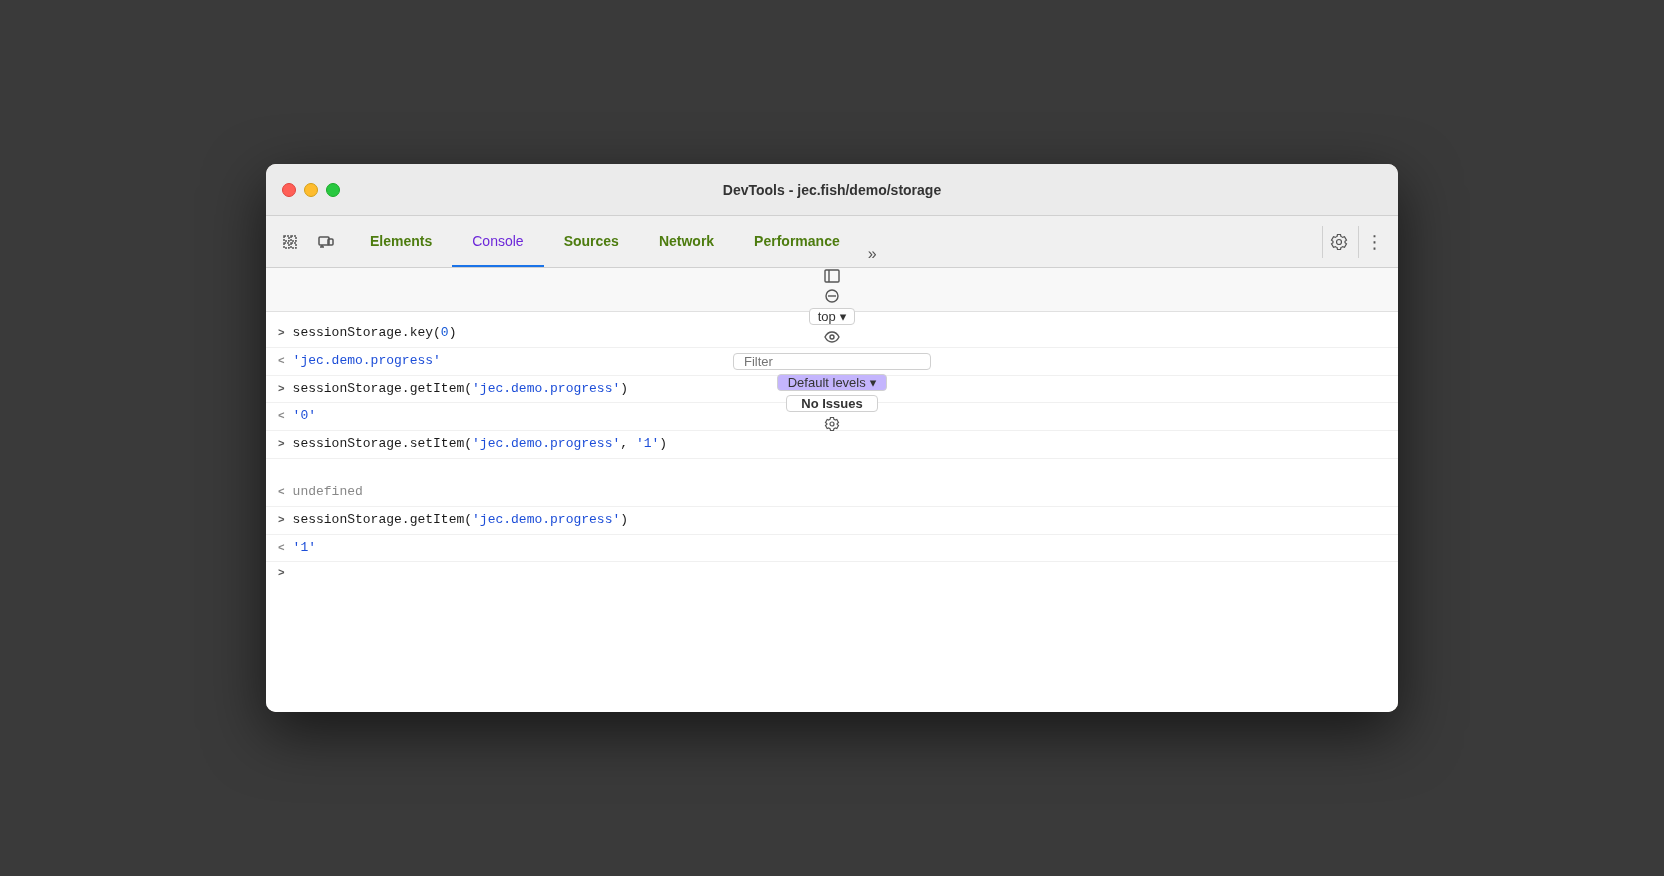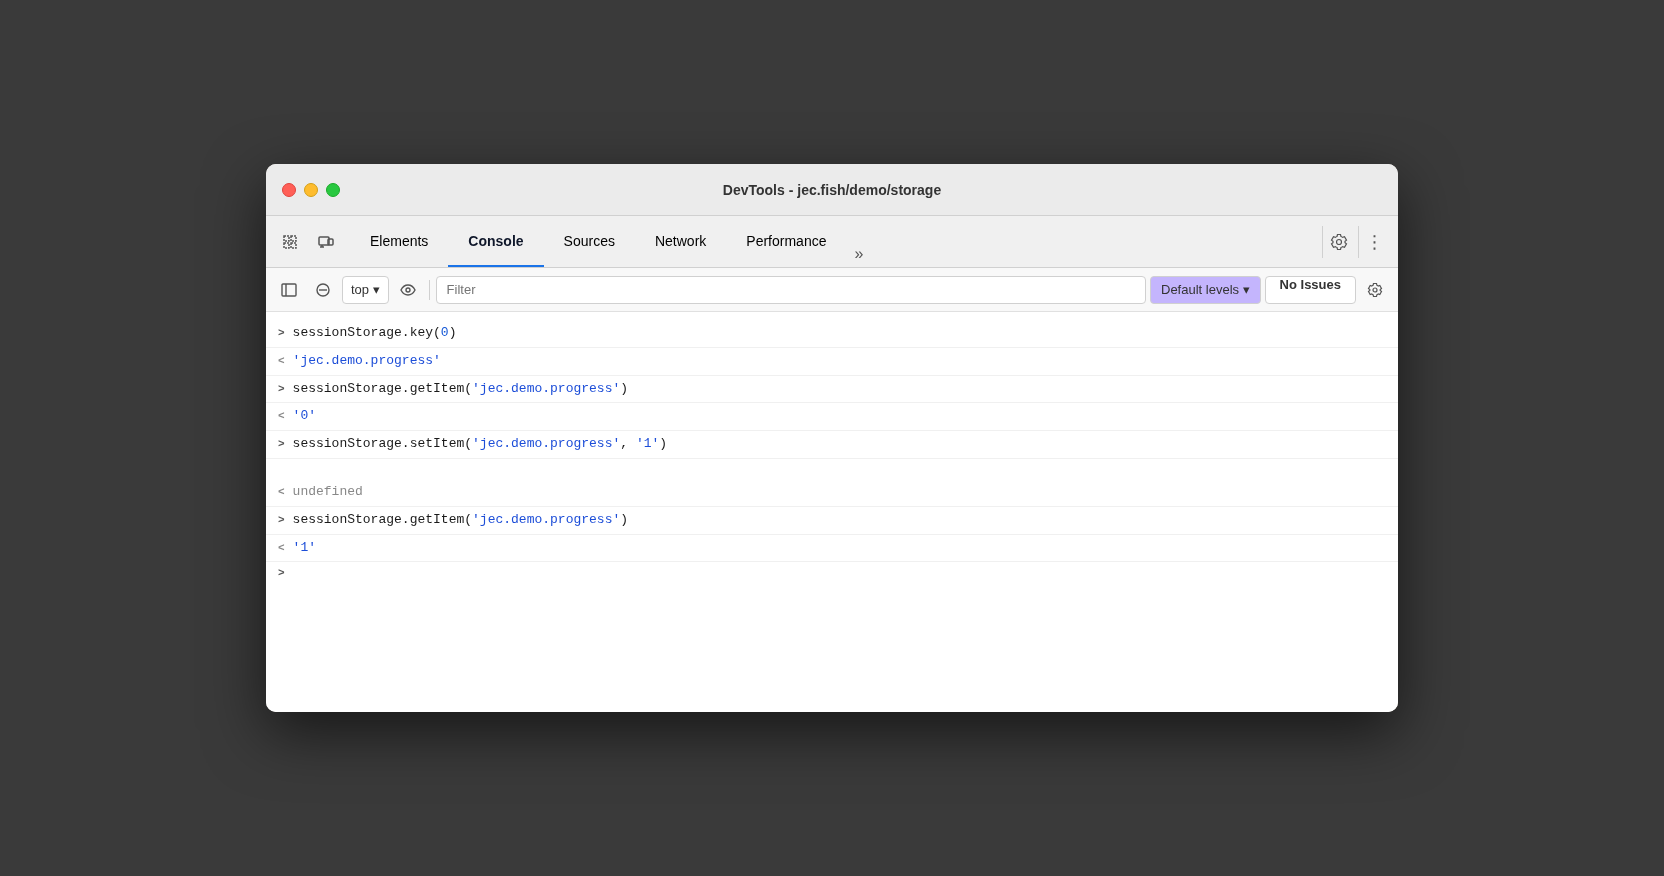"Elements" .tab { color: #000000 -> #4d7c0f; font-weight: none -> bold }
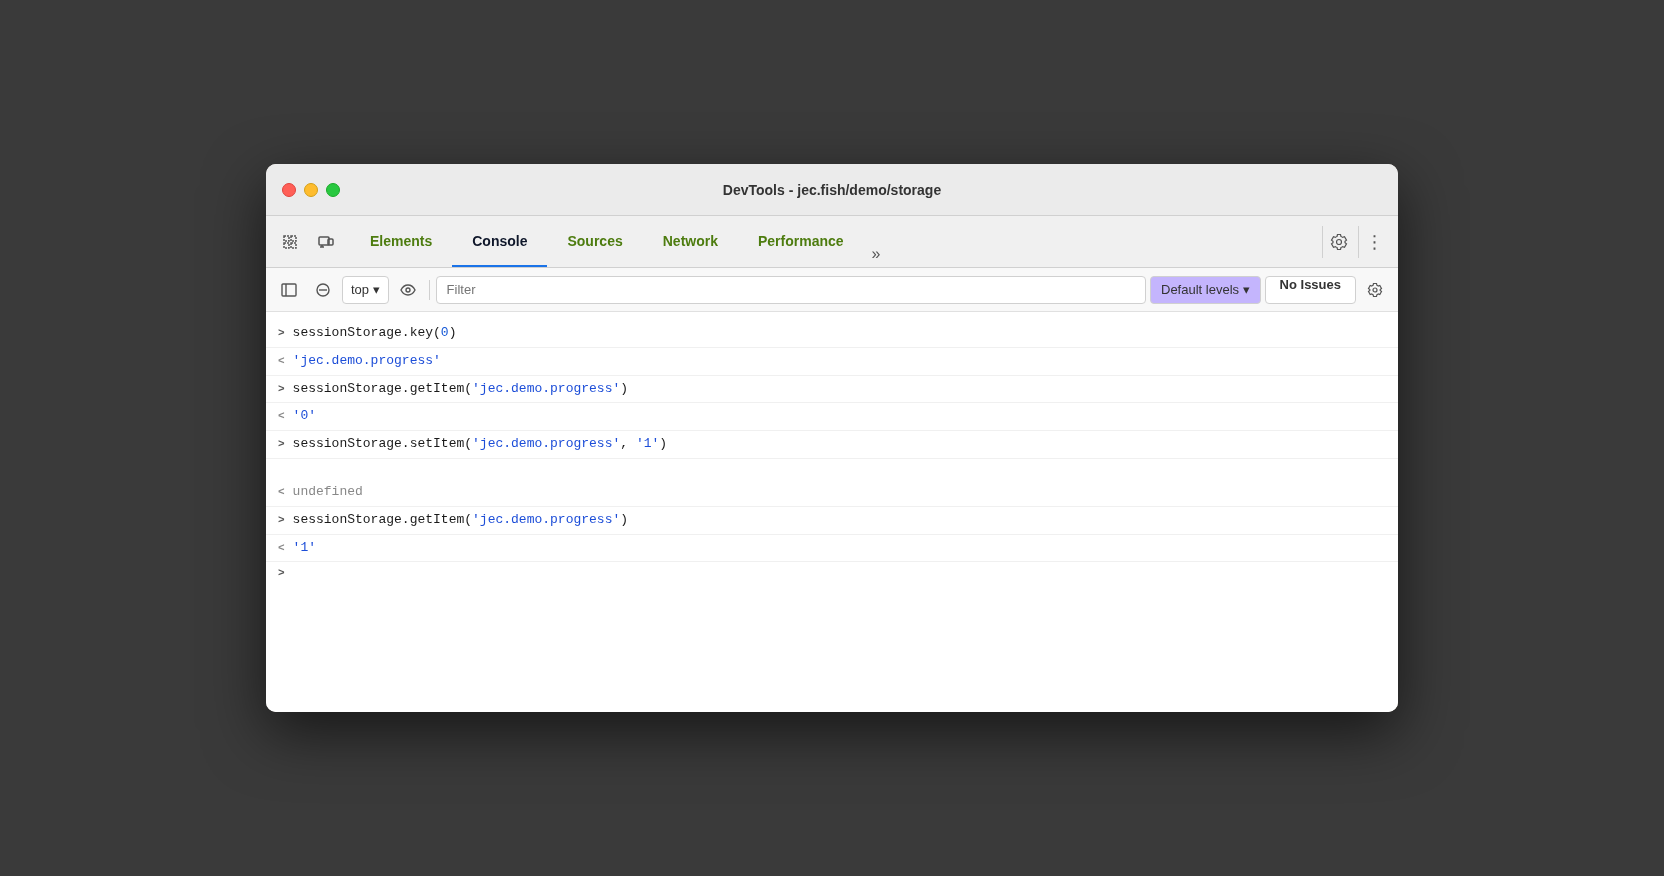"Console" .tab.active { color: #0f172a -> #6d28d9; font-weight: 700 -> 400 }
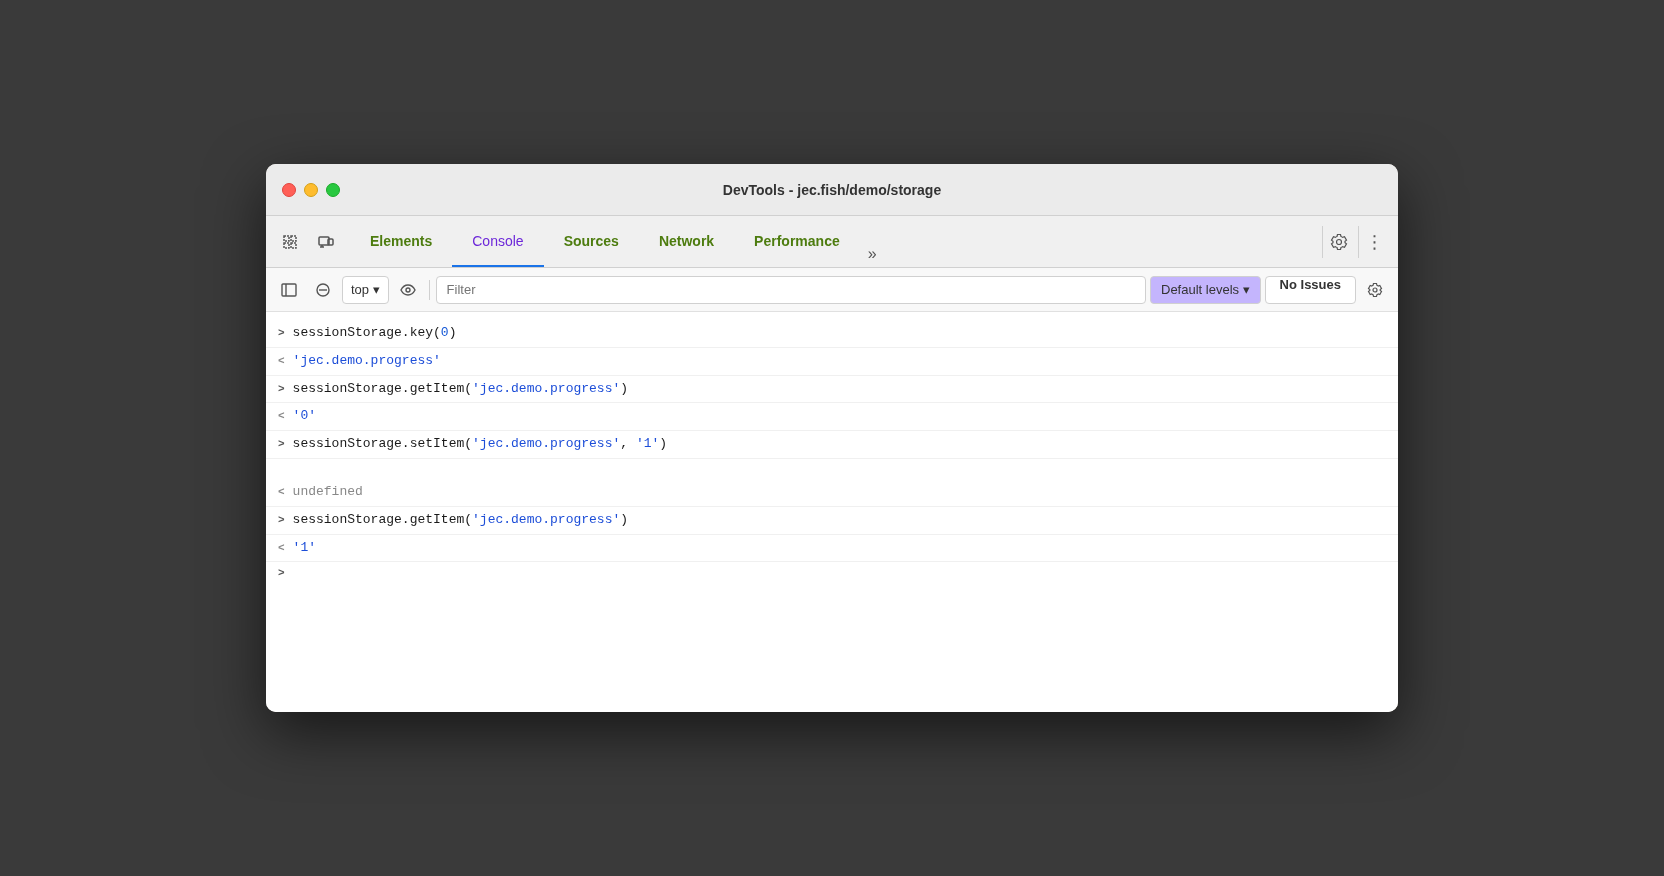"top" .console-toolbar { flex-direction: none -> column }
